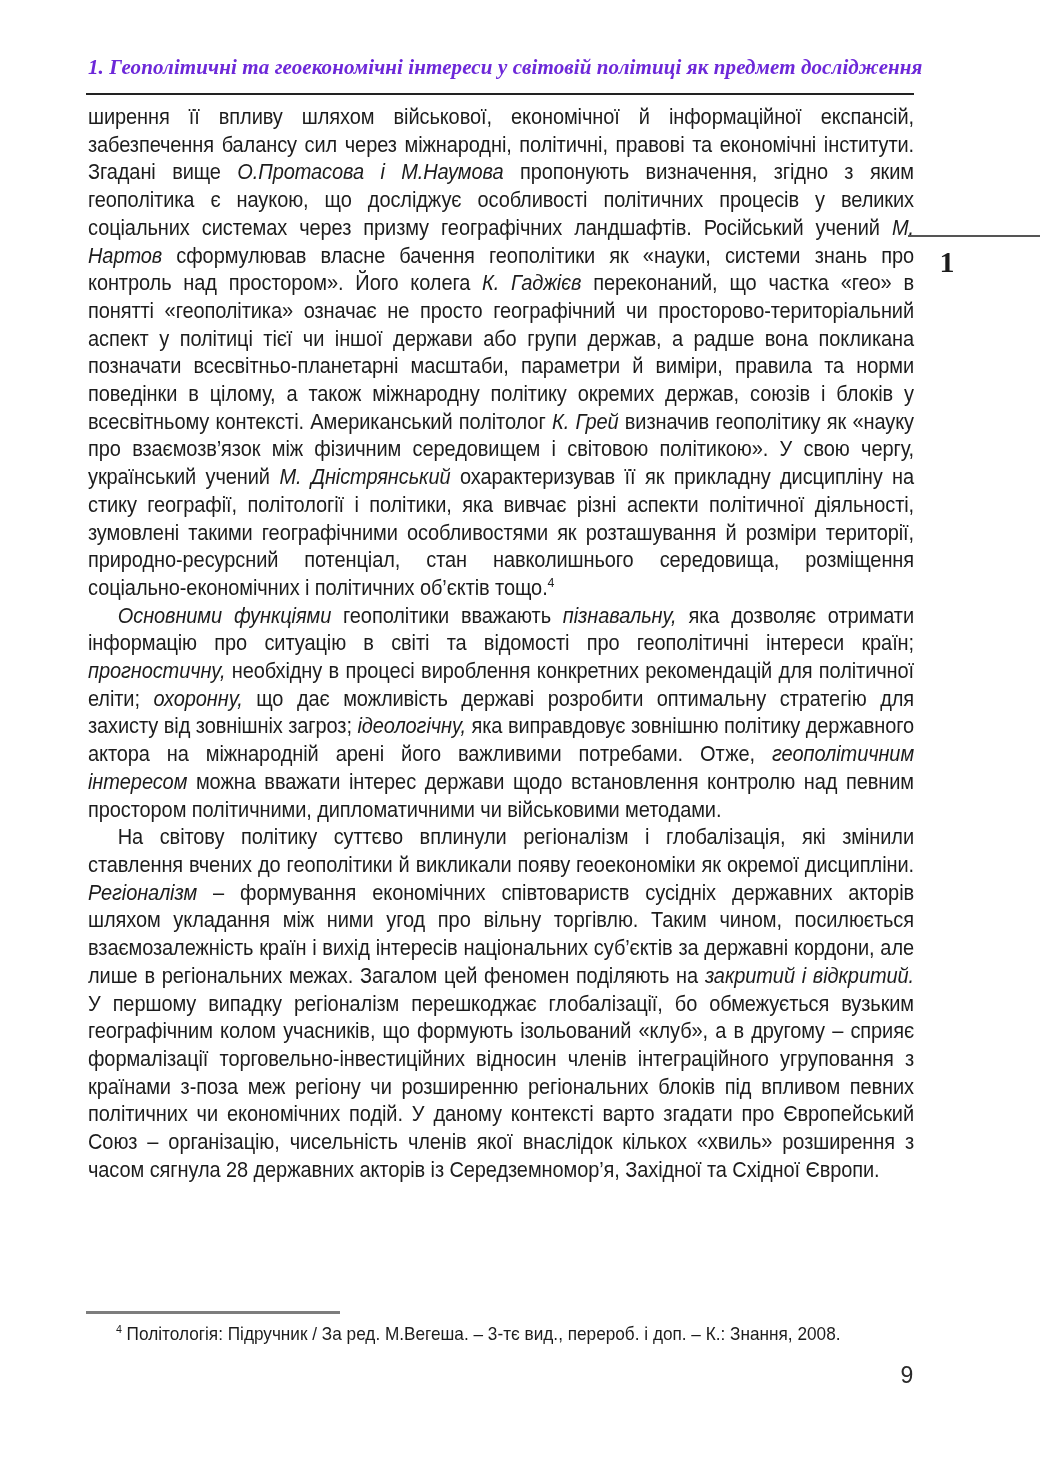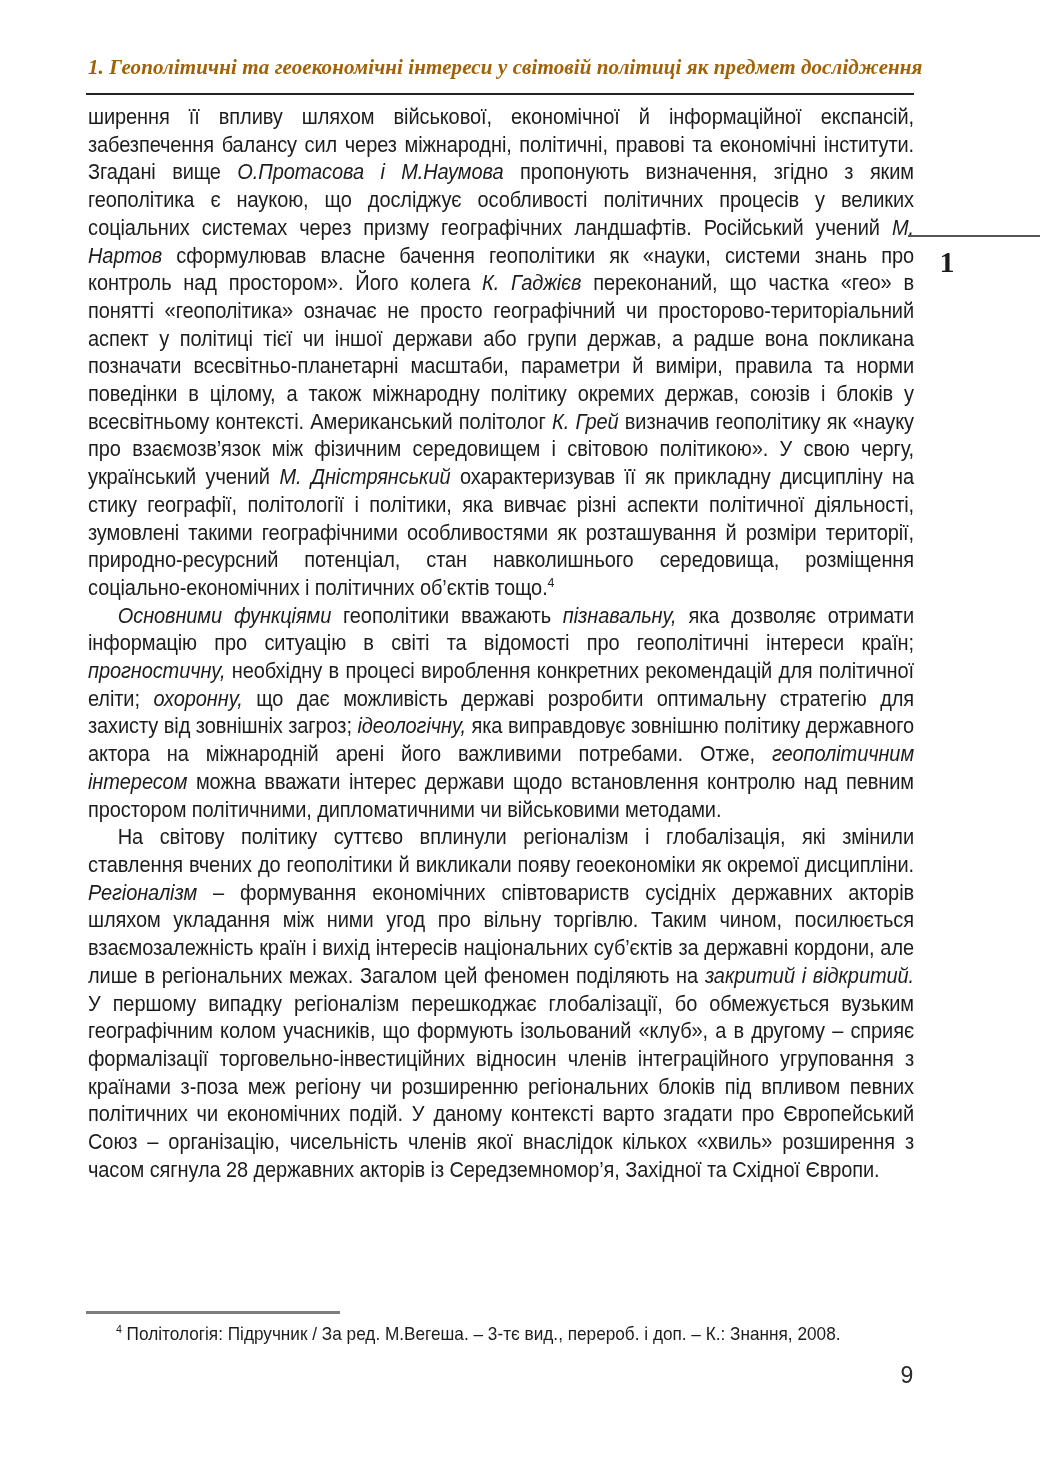"1. Геополітичні та геоекономічні" .running-header { color: #a16207 -> #6d28d9 }
